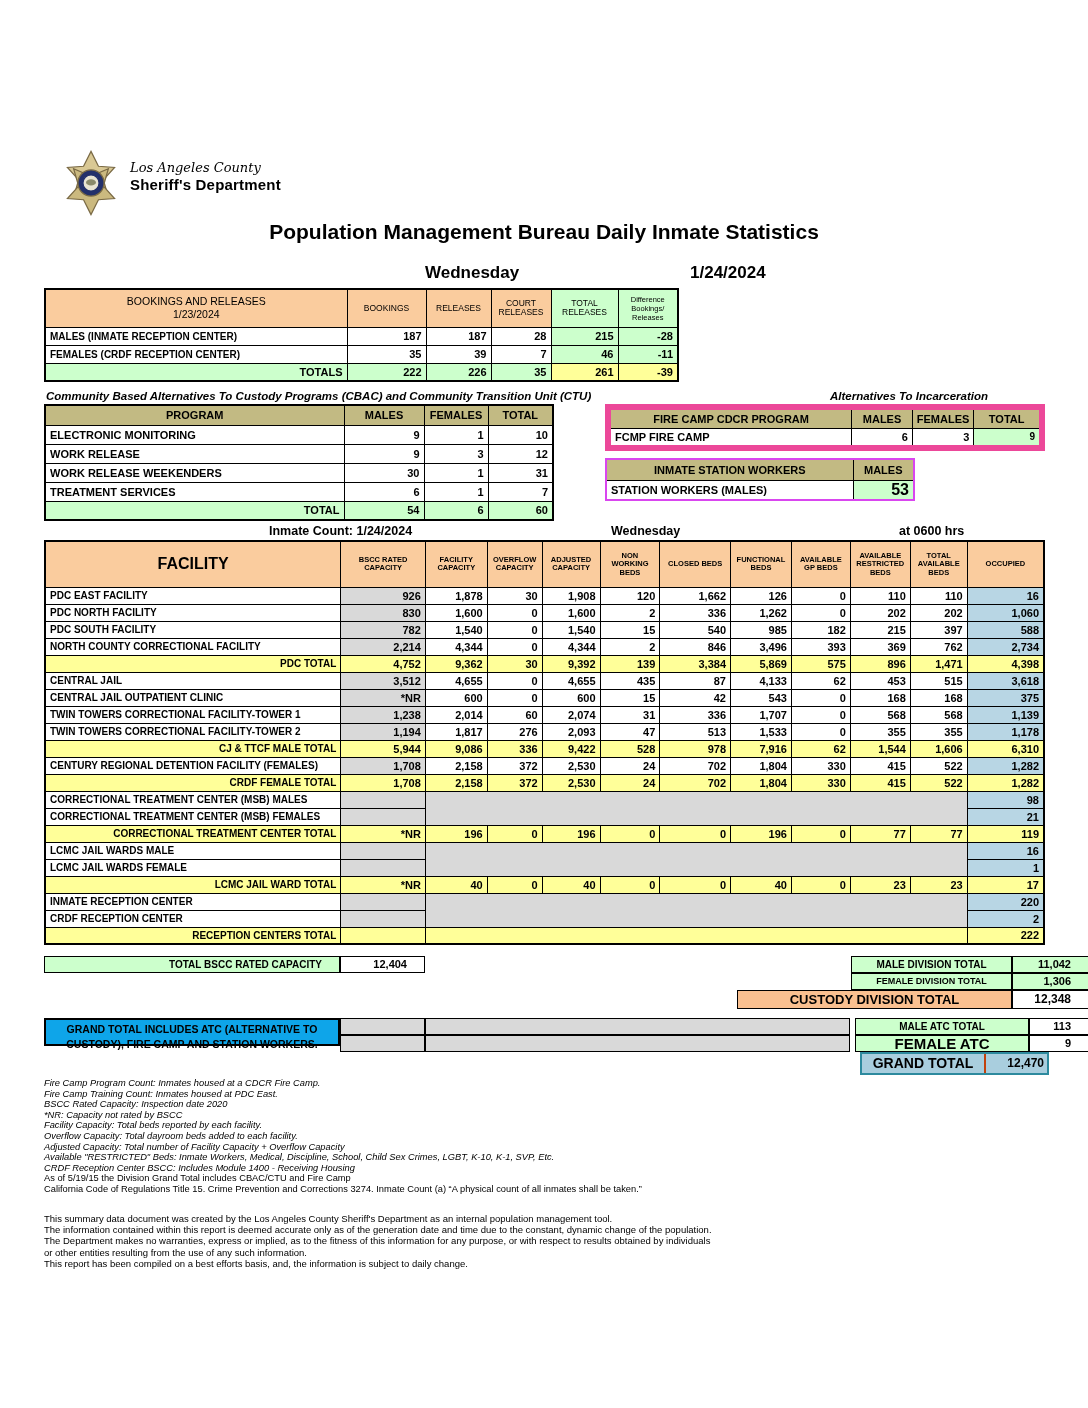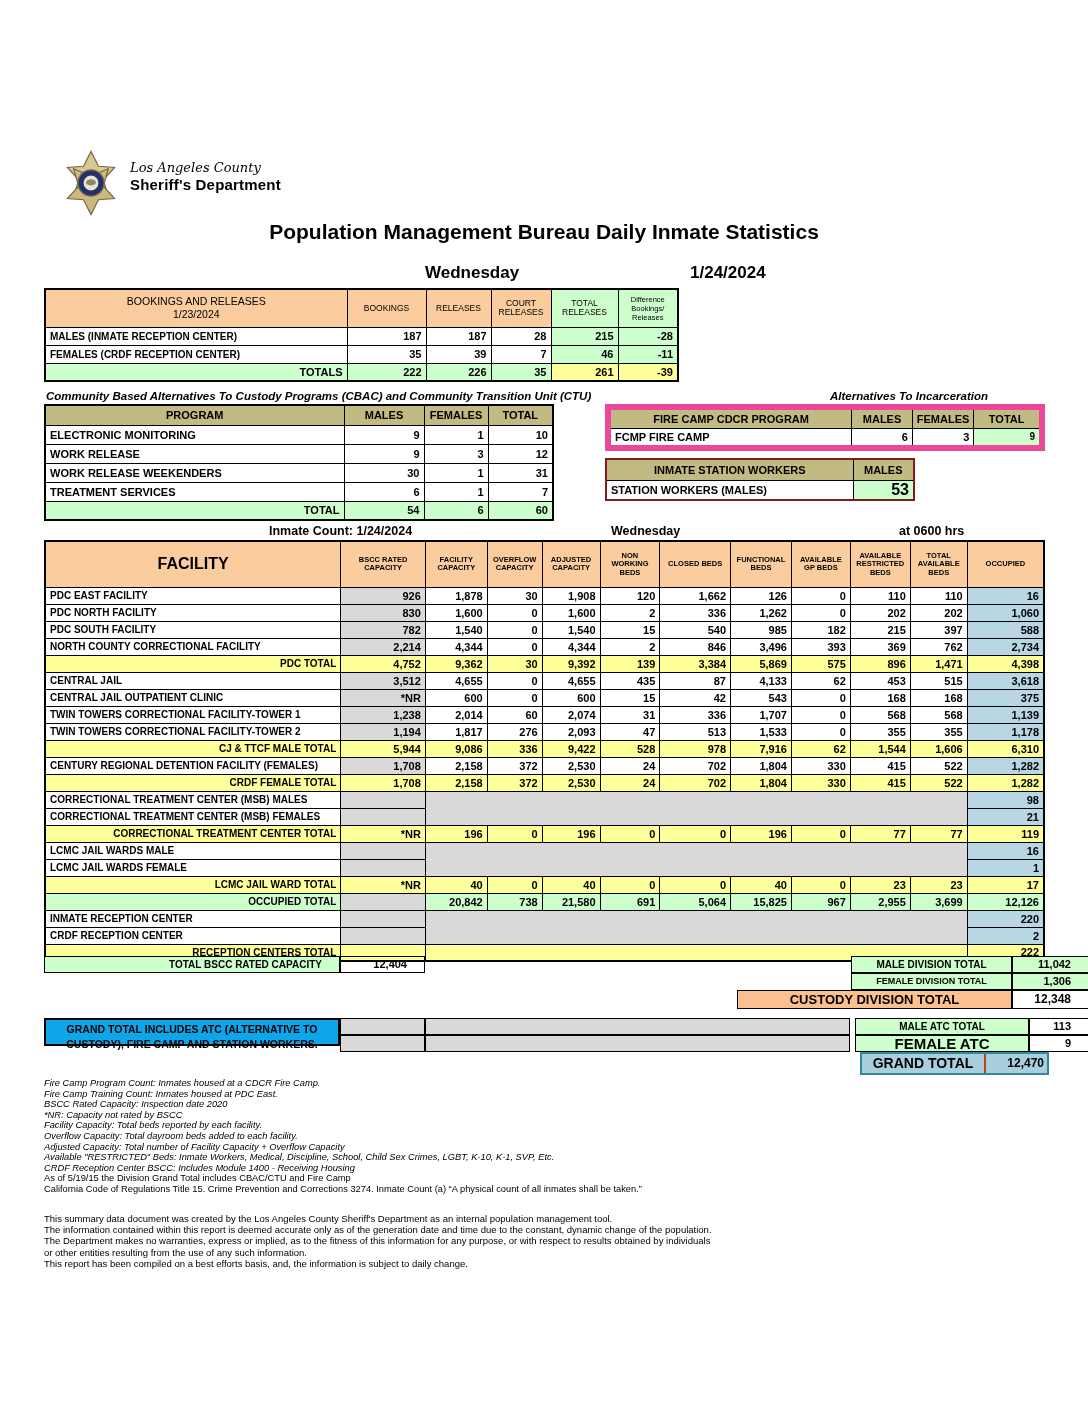"INMATE STATION WORKERS" .stationw { border: 2px solid #7f1d1d -> 2px solid #d946ef }
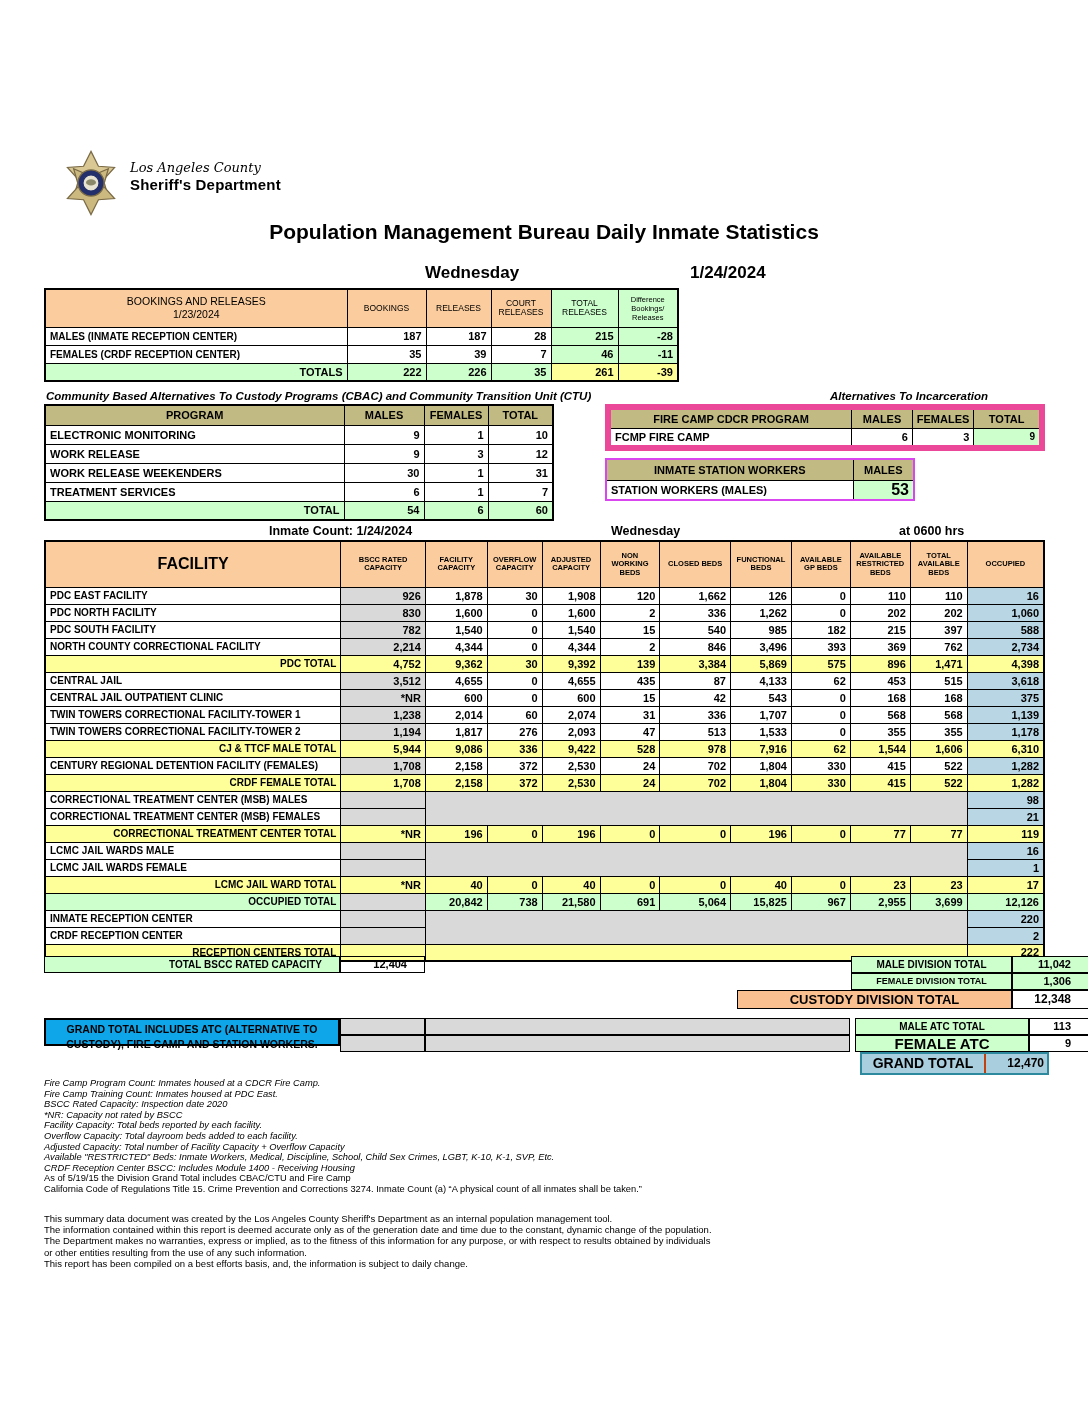"OCCUPIED TOTAL" tr { html: <tr> <td>OCCUPIED TOTAL</td> <td></td> <td>20,842</td> <td>738</td> <td>21,580</td> <td>691</td> <td>5,064</td> <td>15,825</td> <td>967</td> <td>2,955</td> <td>3,699</td> <td>12,126</td> </tr> -> none }
